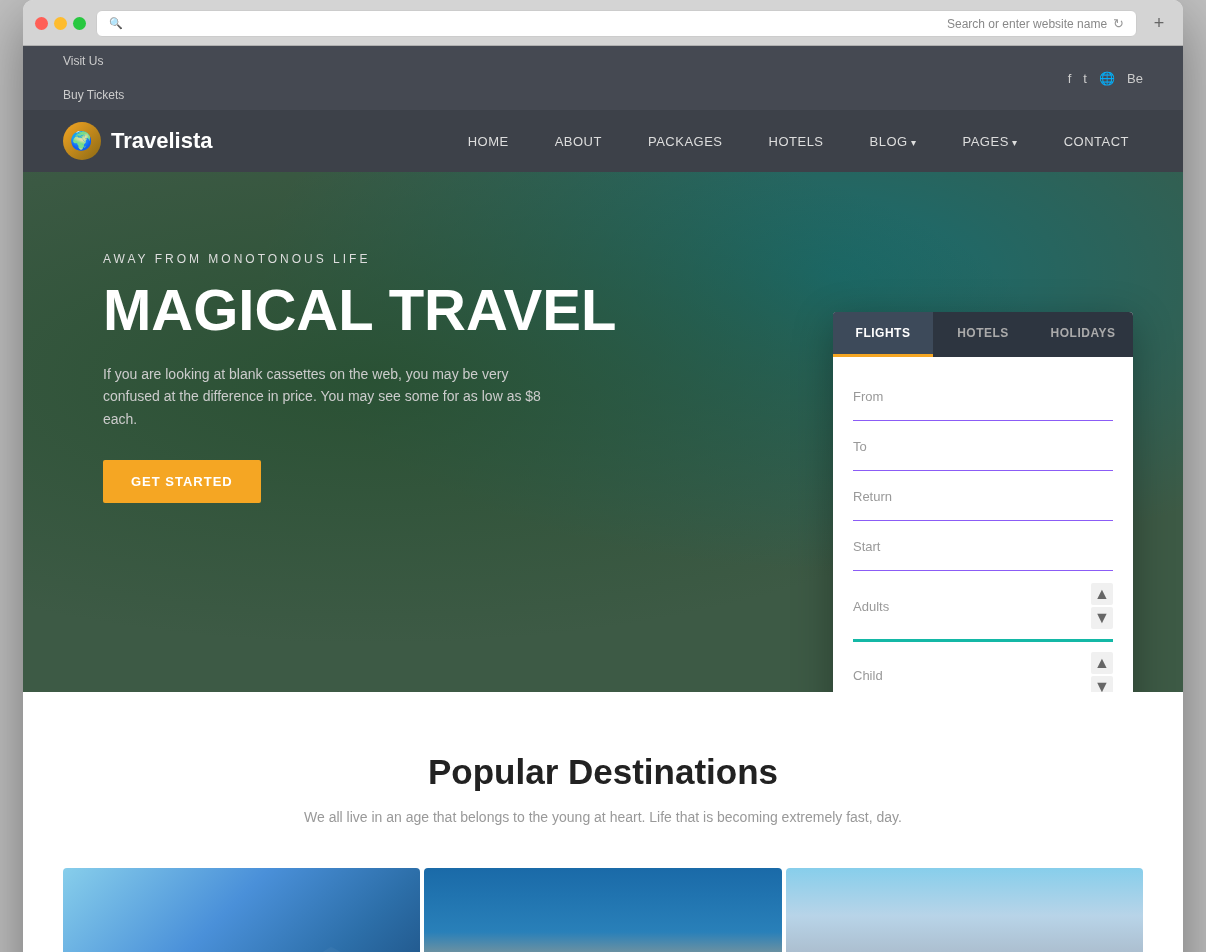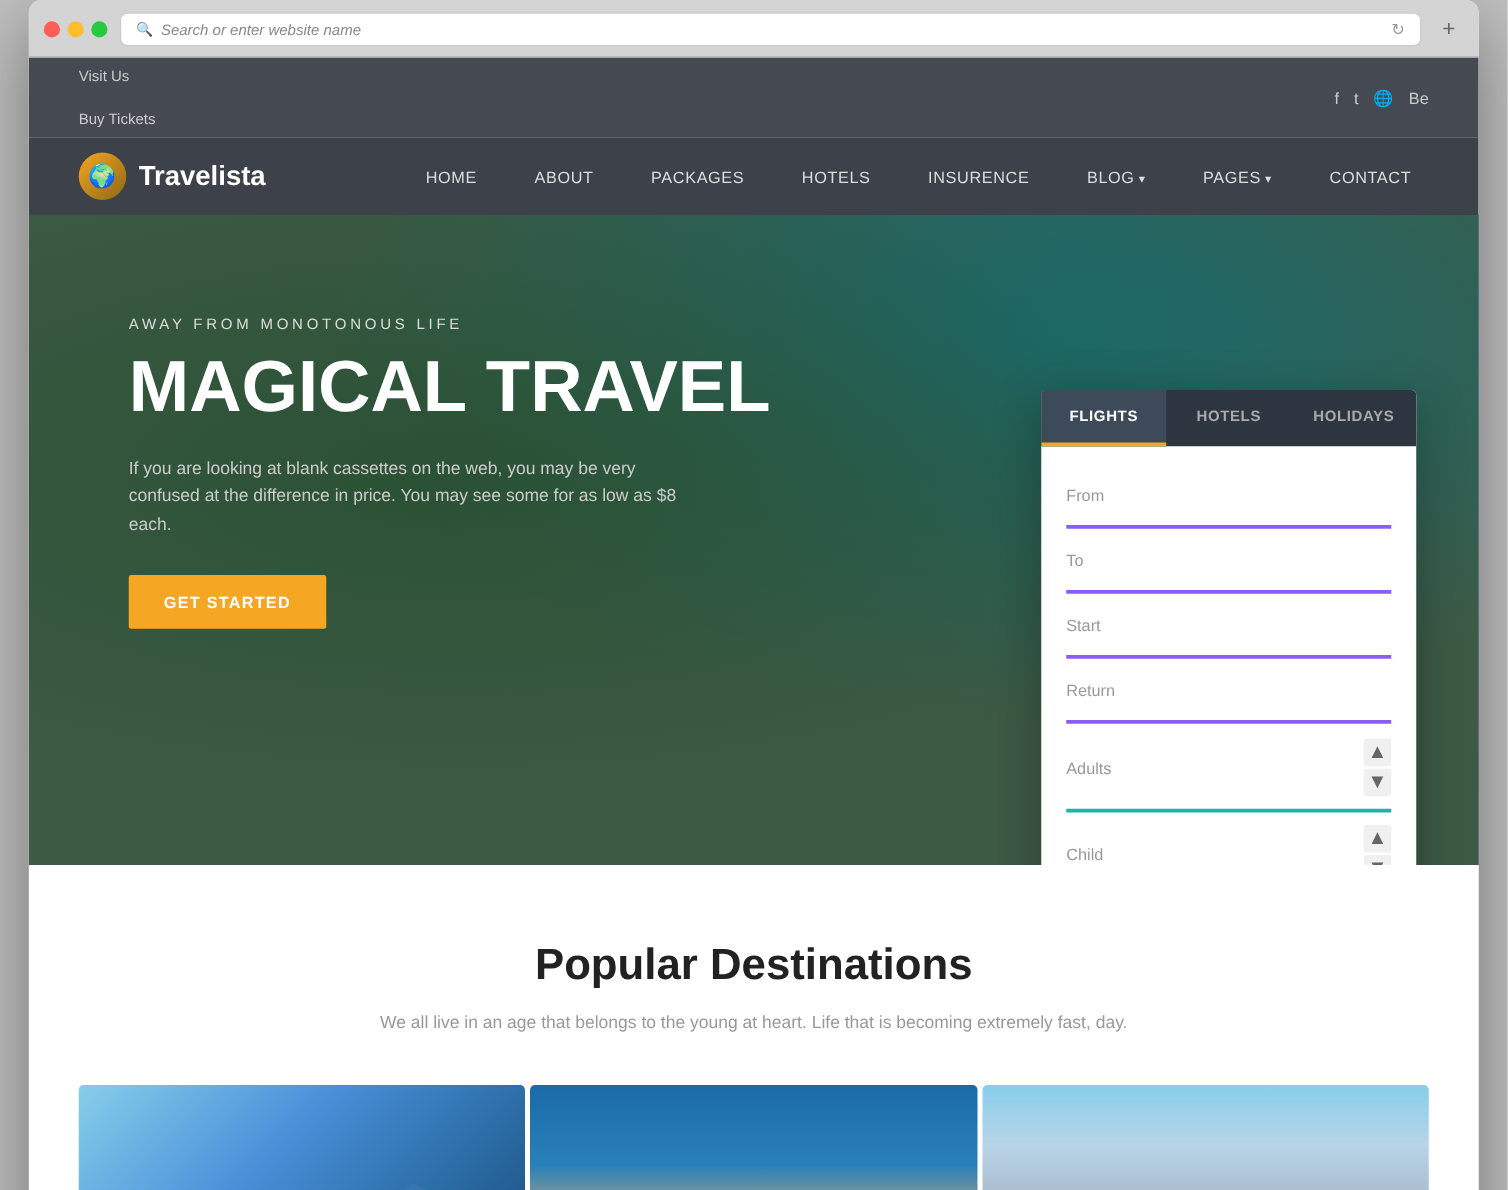"Search or enter website name" .url-bar-text { font-style: italic -> none; text-align: left -> right }
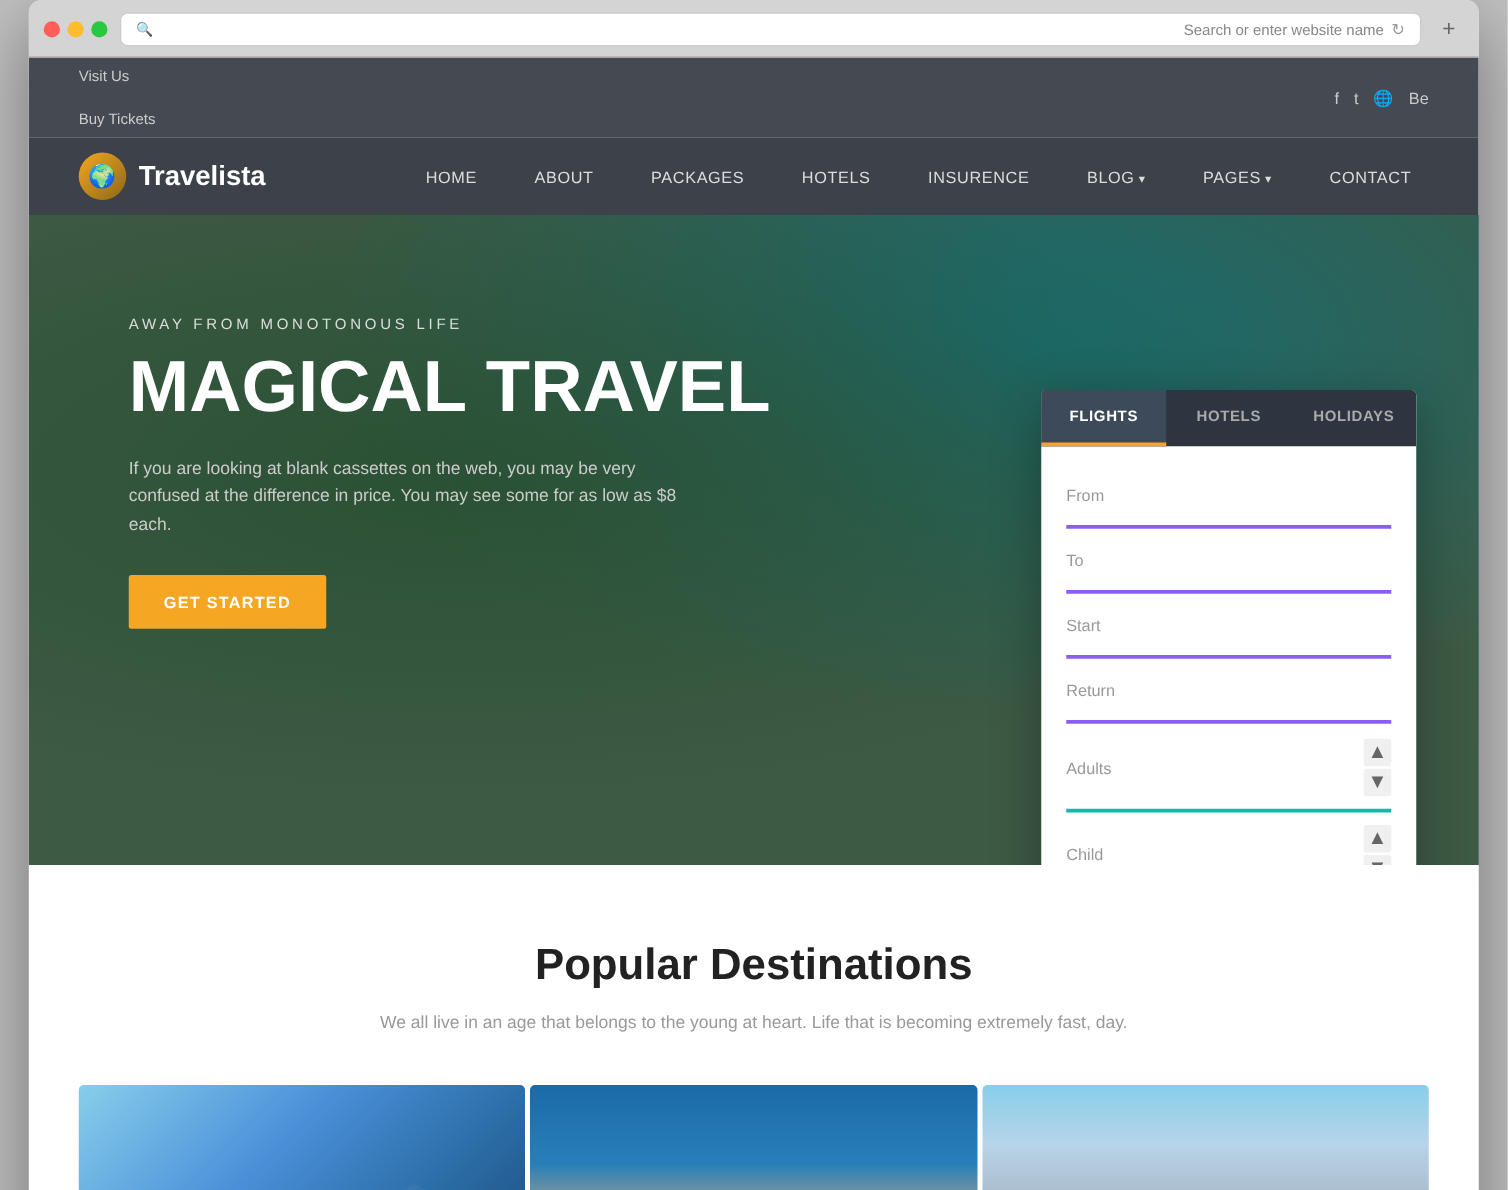"INSURENCE" a.nav-link { html: <a>INSURENCE</a> -> none }
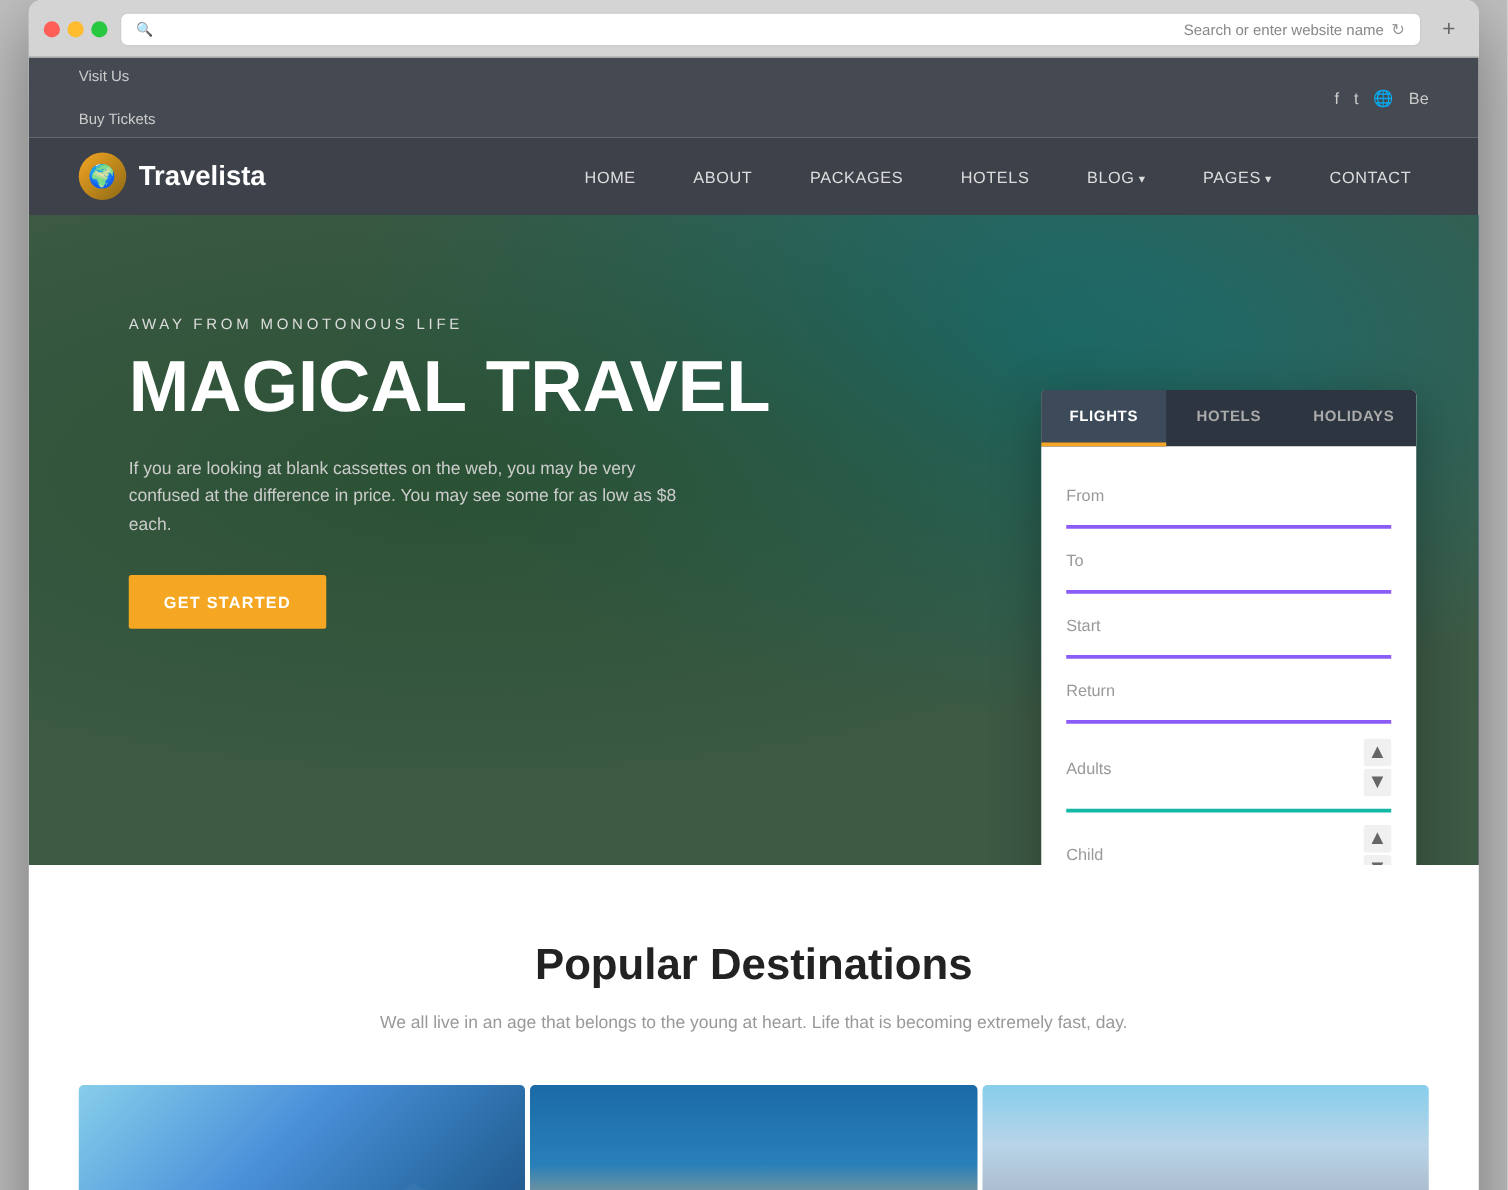"From" .search-field { border-bottom: 3px solid #8b5cf6 -> 1px solid #8b5cf6 }
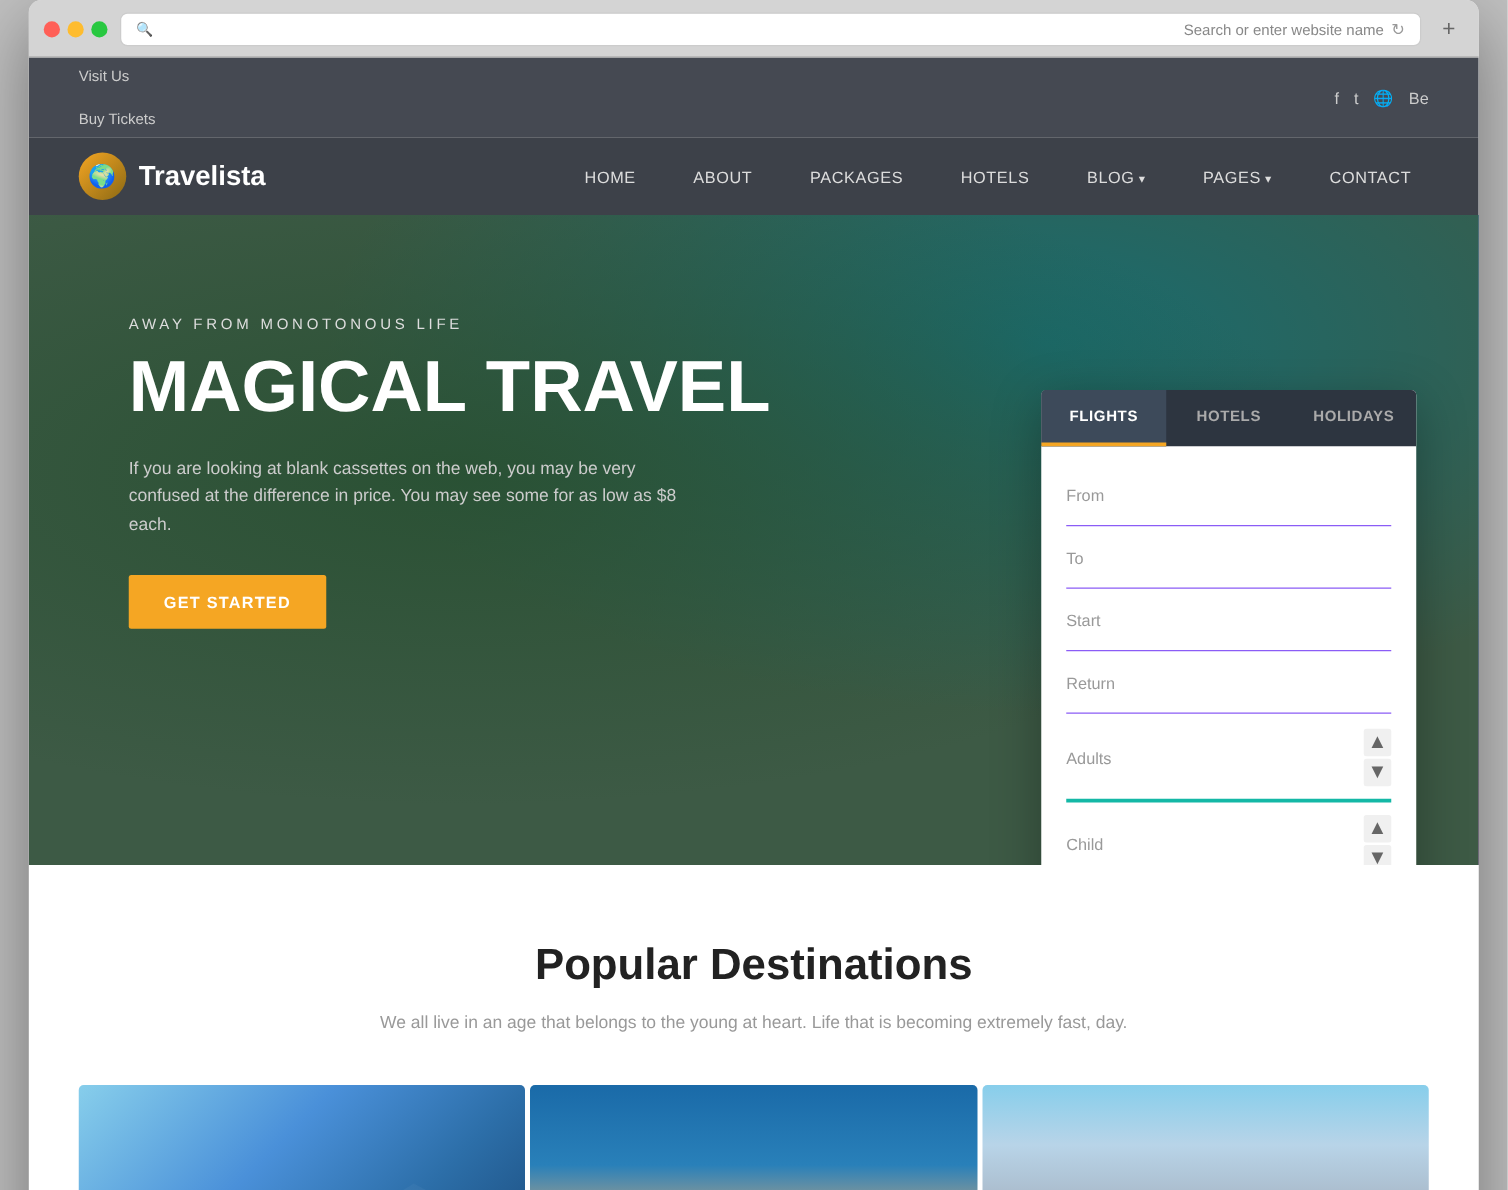"Start" div.search-field { order: before "Return" -> after "Return" }
